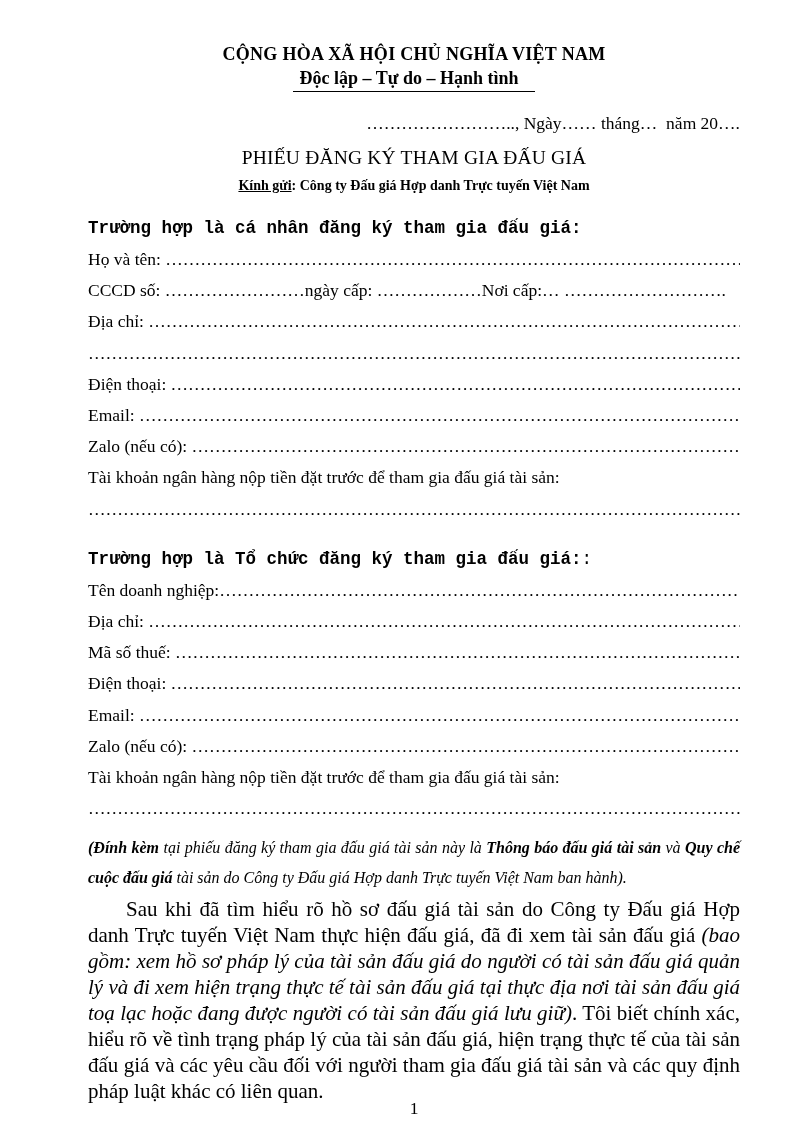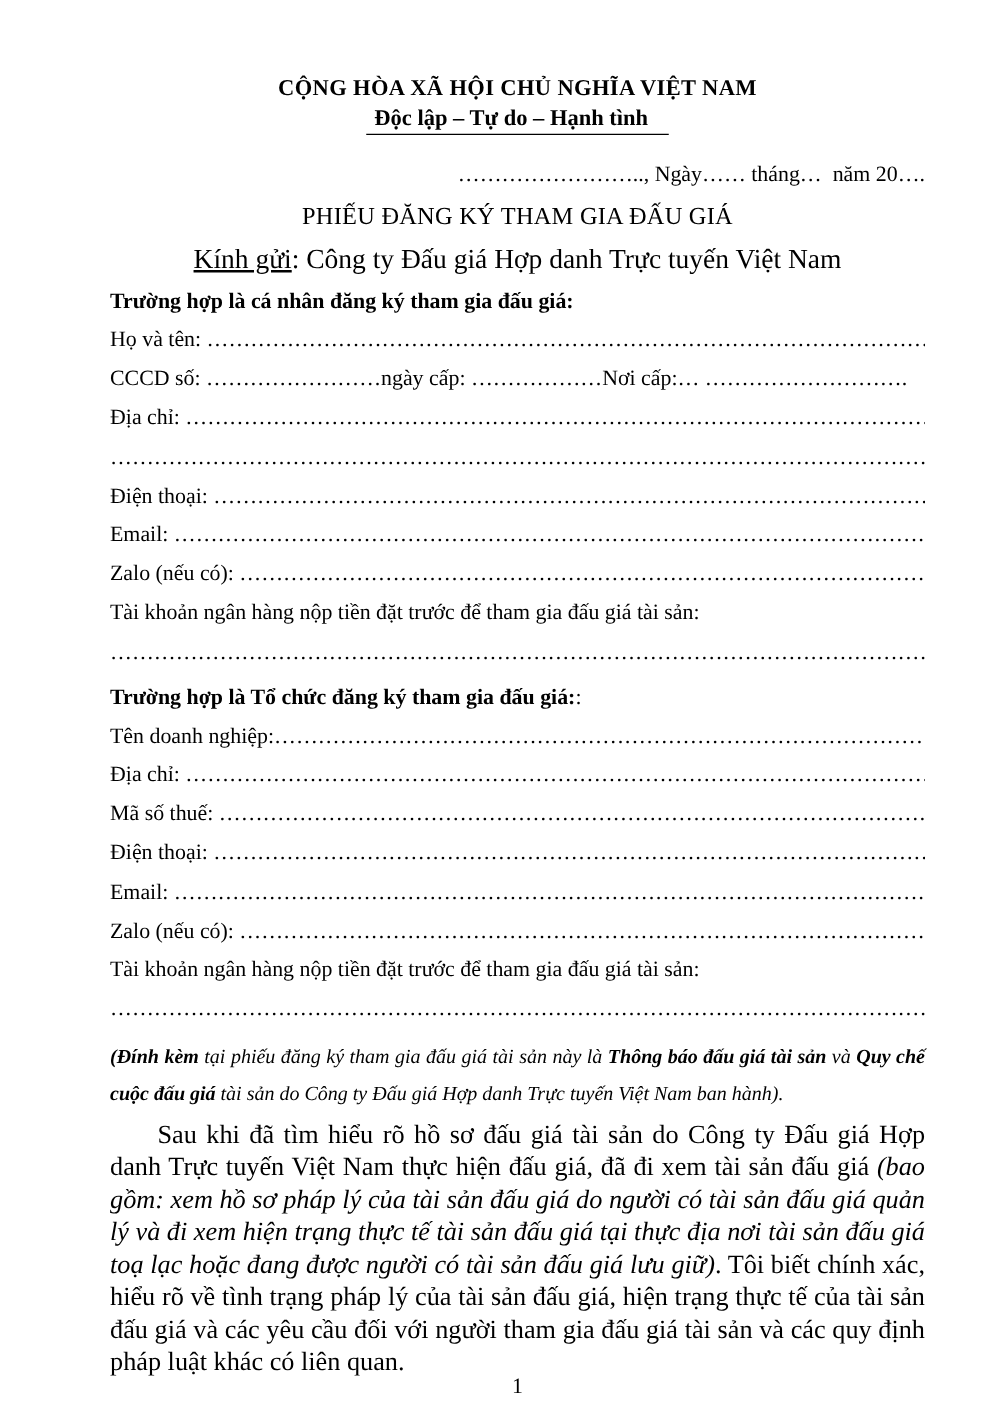"CỘNG HÒA XÃ HỘI CHỦ" .page { padding: 60px 60px 0 88px -> 44px 60px 0 88px }
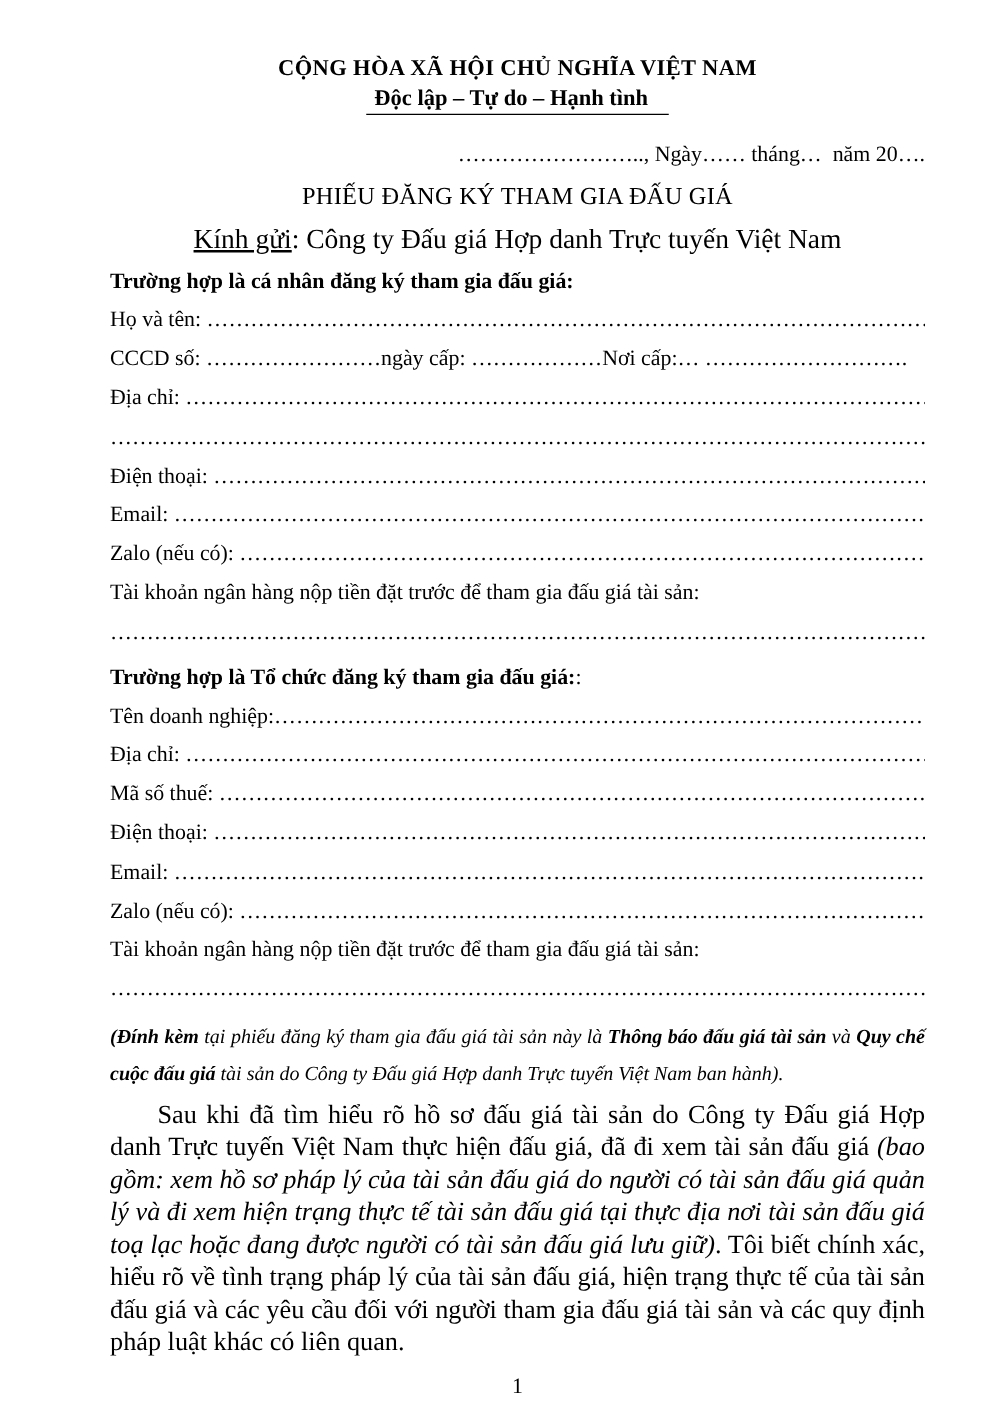"Kính gửi: Công ty Đấu" .addressee { font-size: 22px -> 14px; font-weight: normal -> bold }
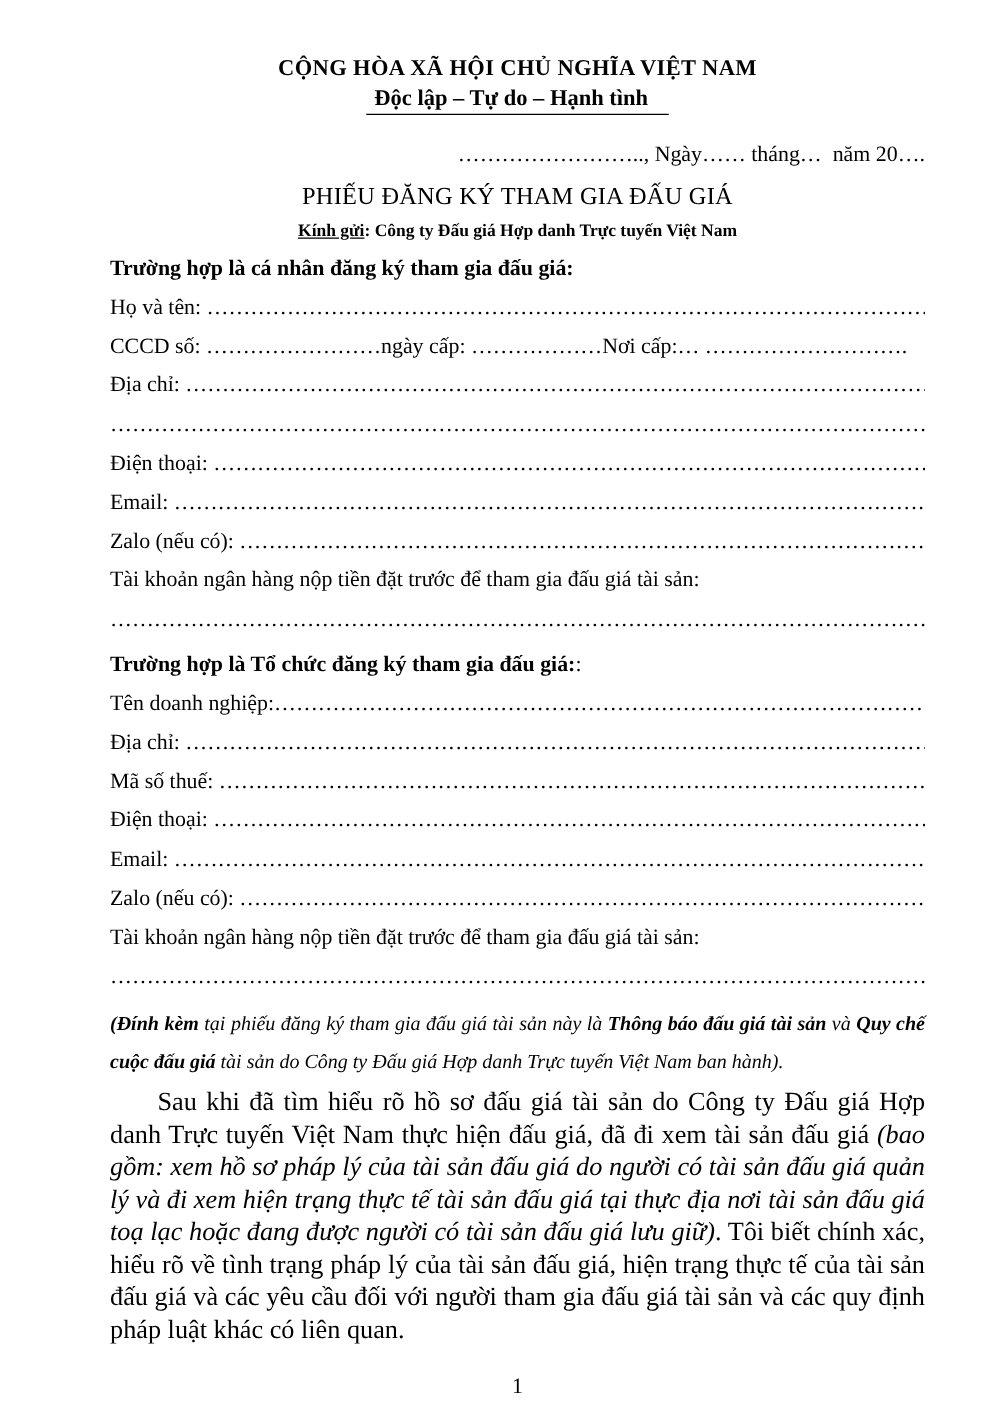"Trường hợp là cá nhân" .section-heading { font-family: none -> Liberation Mono, monospace; margin-top: 5px -> 19px }
